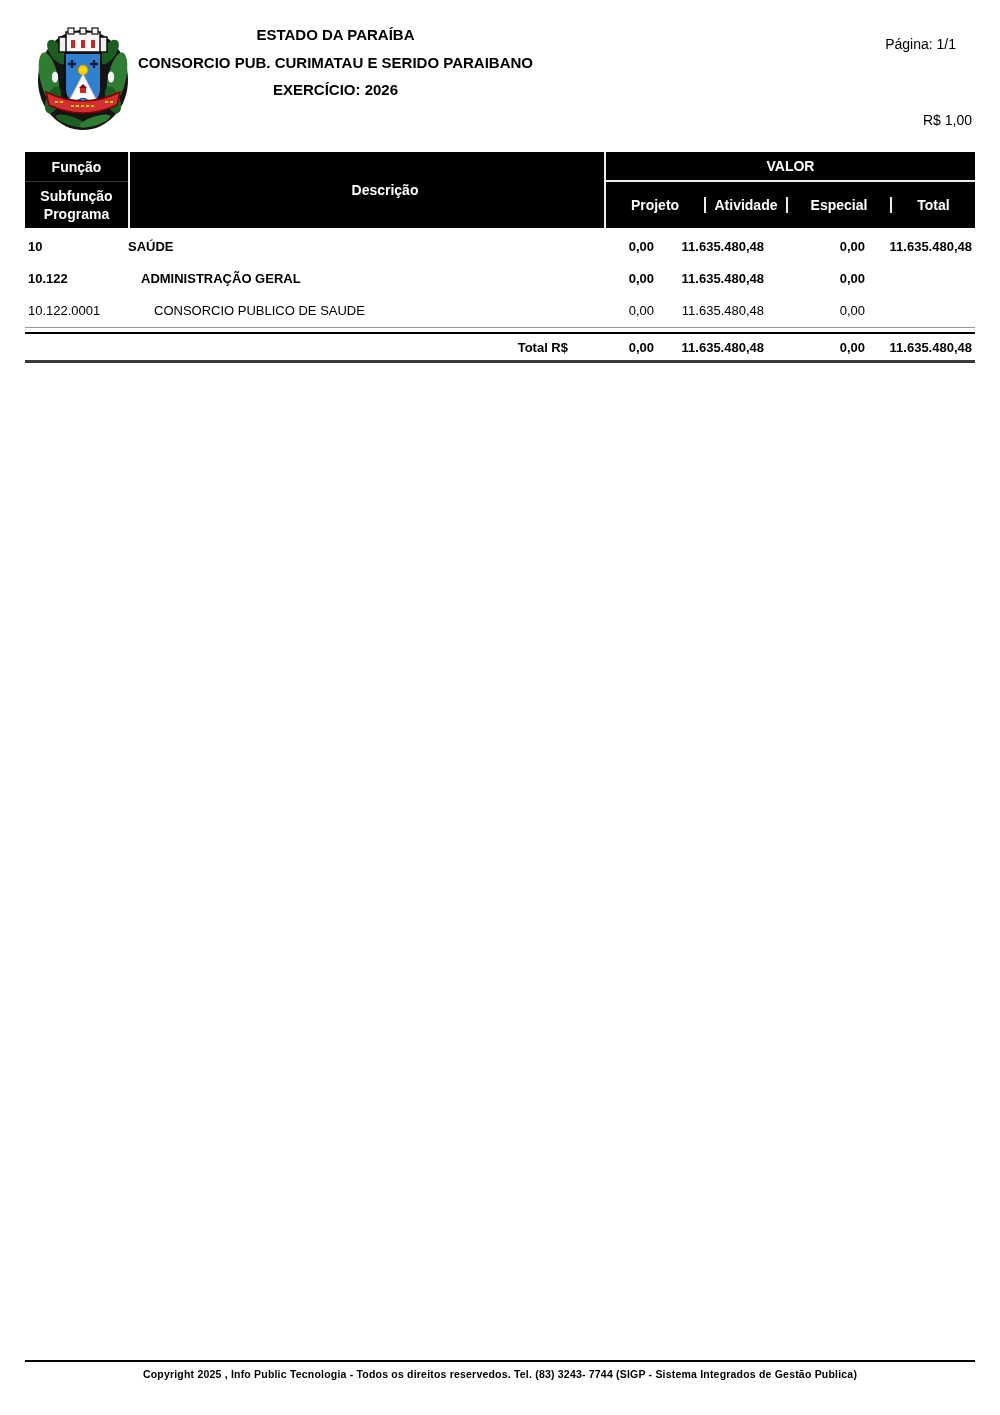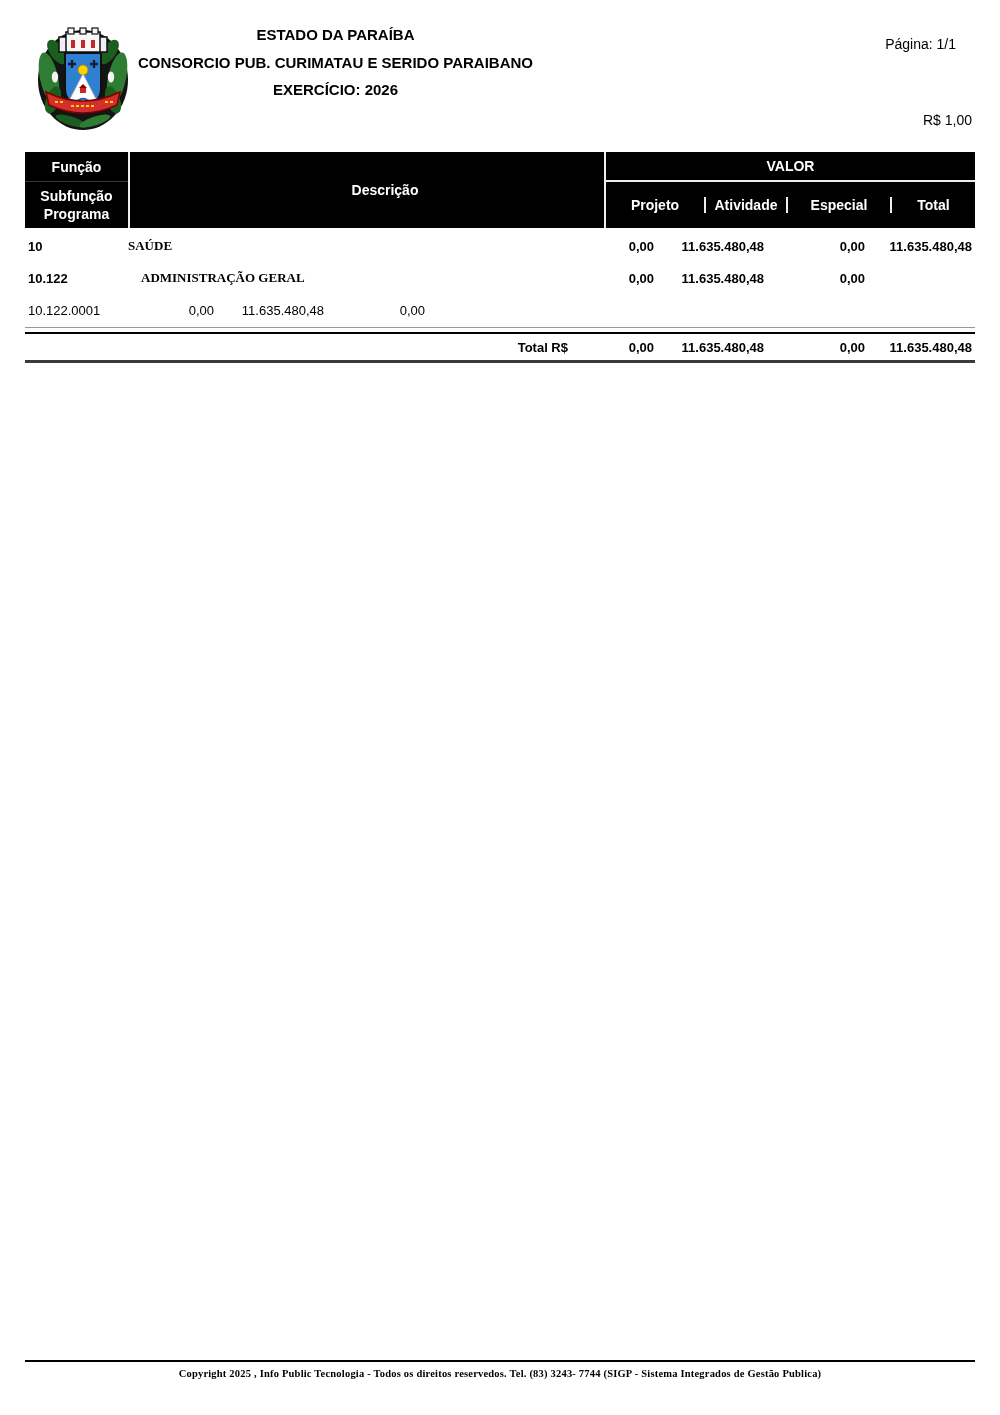"SAÚDE" .c-desc { font-family: Liberation Serif, serif -> none }
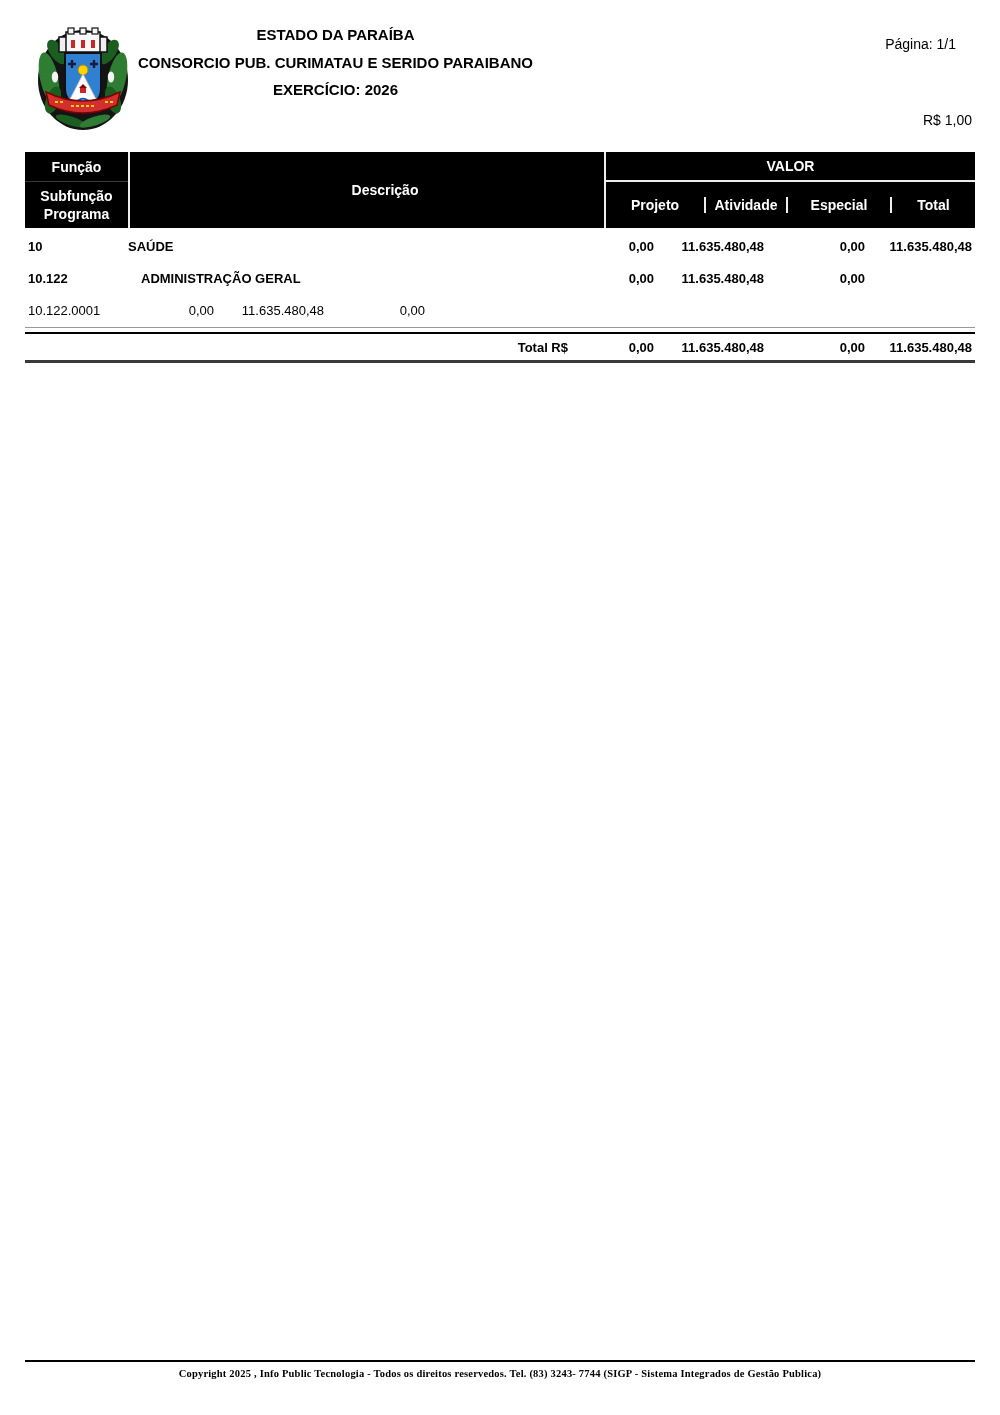"CONSORCIO PUBLICO DE SAUDE" div.c-desc { html: none -> <div>CONSORCIO PUBLICO DE SAUDE</div> }
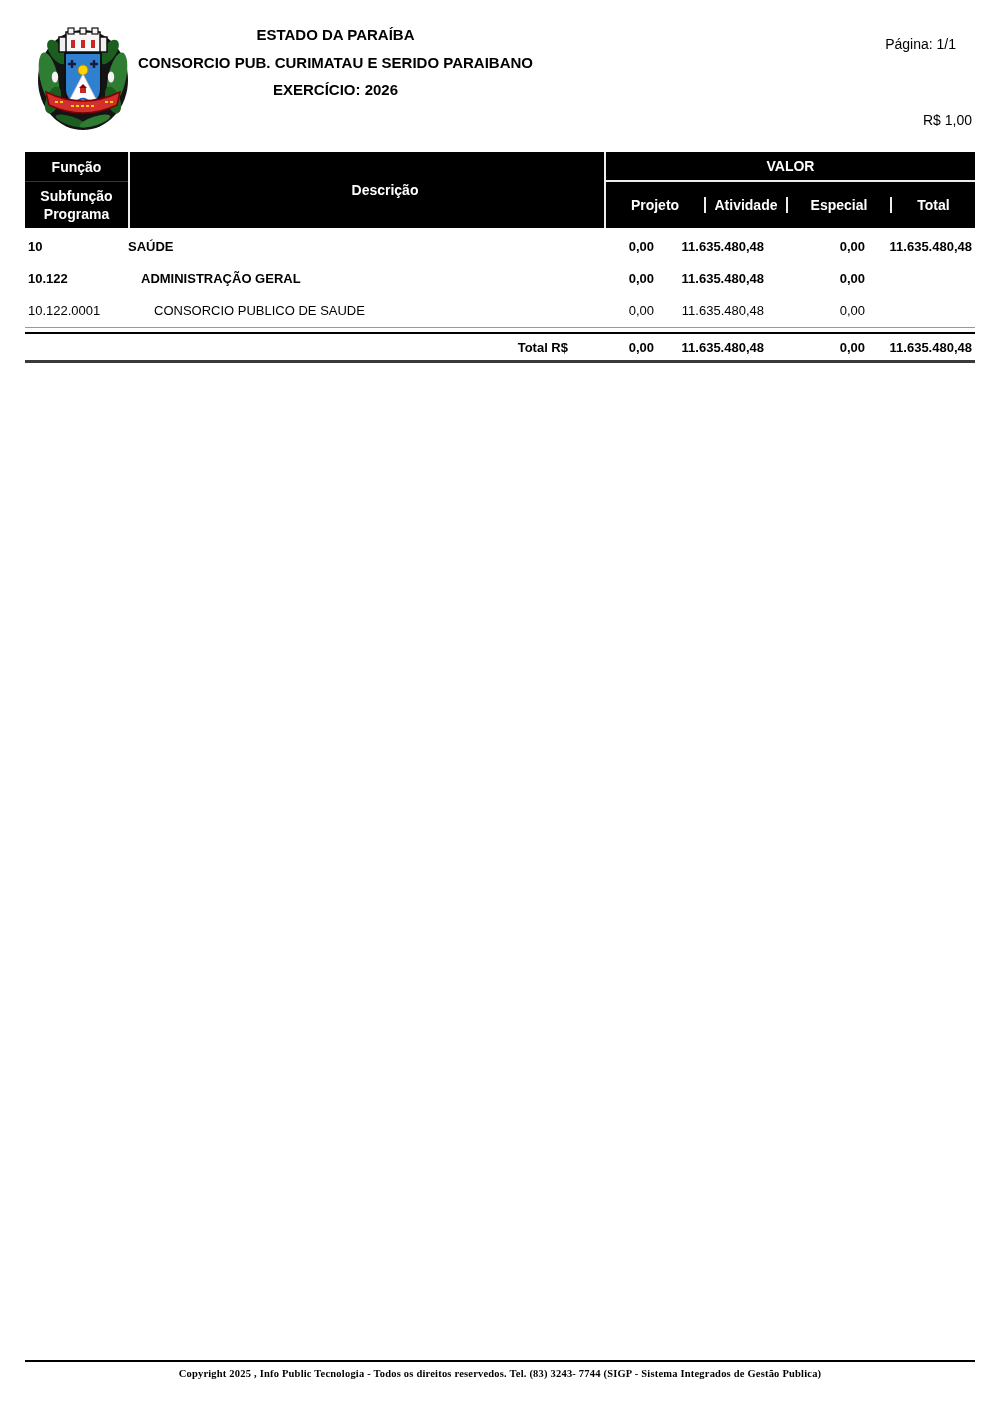"Copyright 2025 , Info Public" .footer-text { font-family: Liberation Serif, serif -> Liberation Sans, sans-serif }
